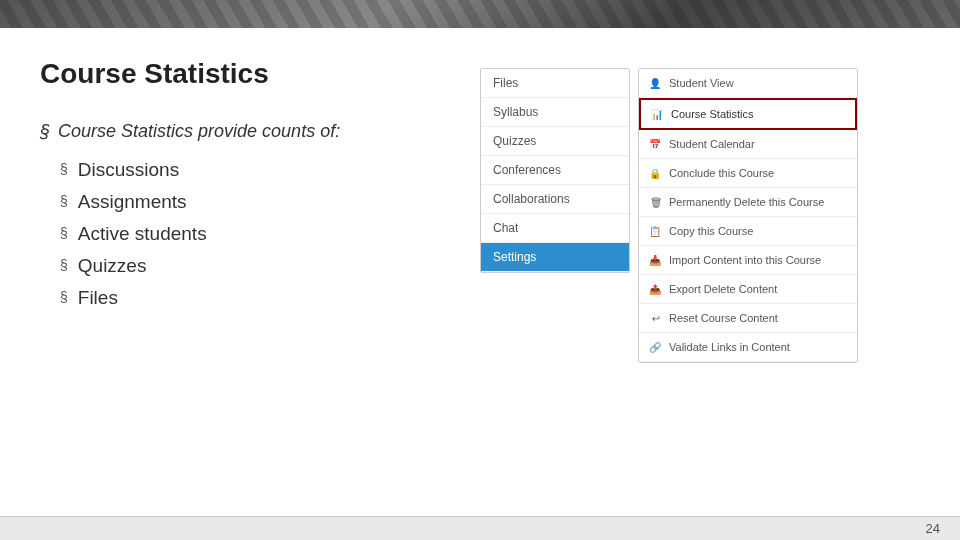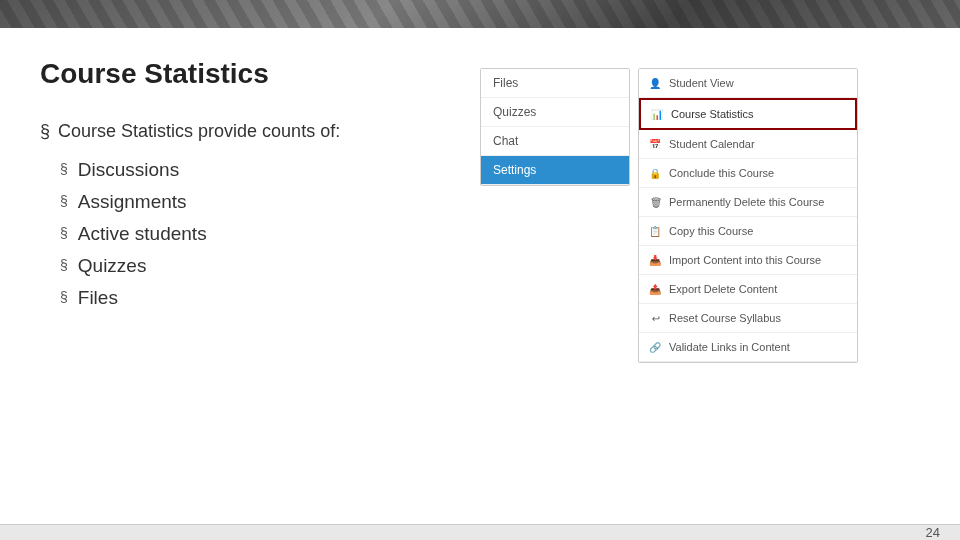"Syllabus" div.menu-item { html: none -> <div>Syllabus</div> }
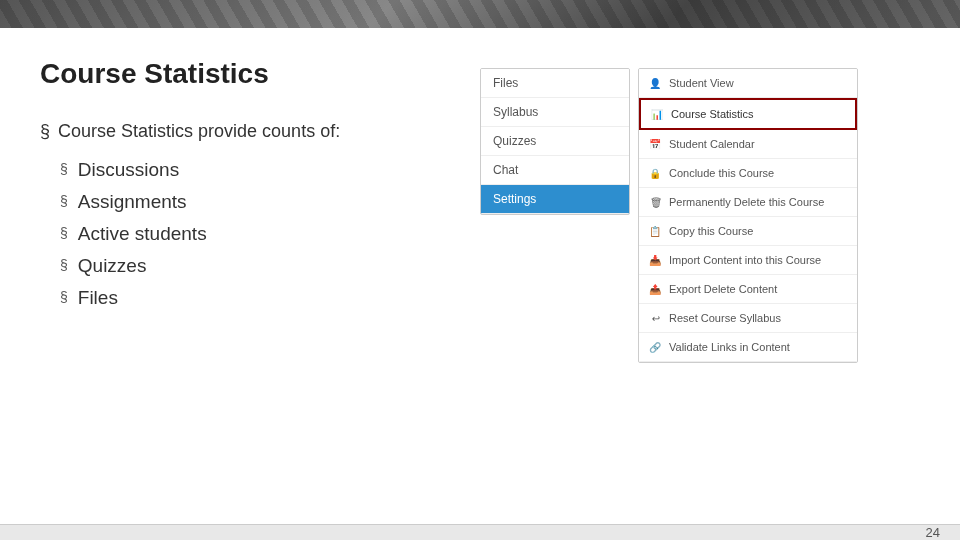"§ Course Statistics provide counts" .intro-text { font-style: none -> italic }
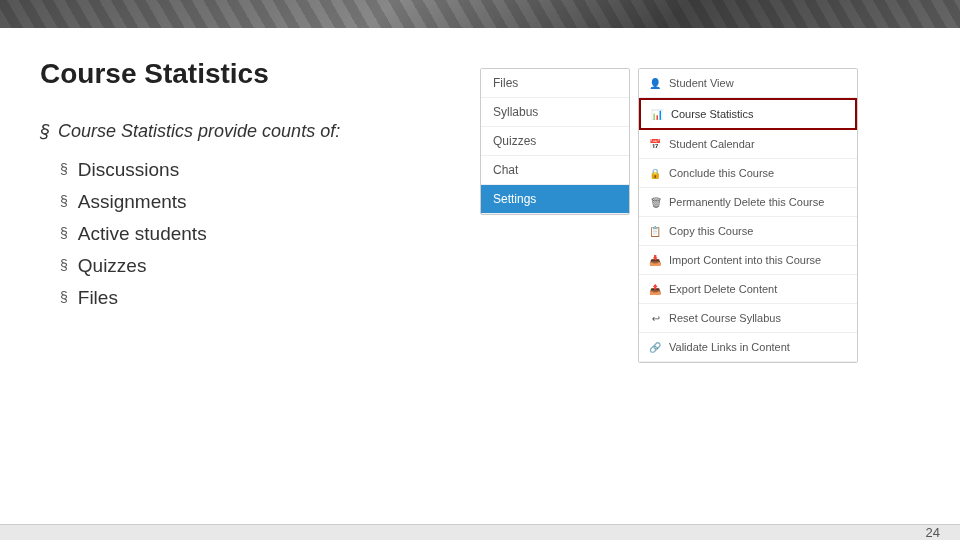"Conferences" div.menu-item { html: none -> <div>Conferences</div> }
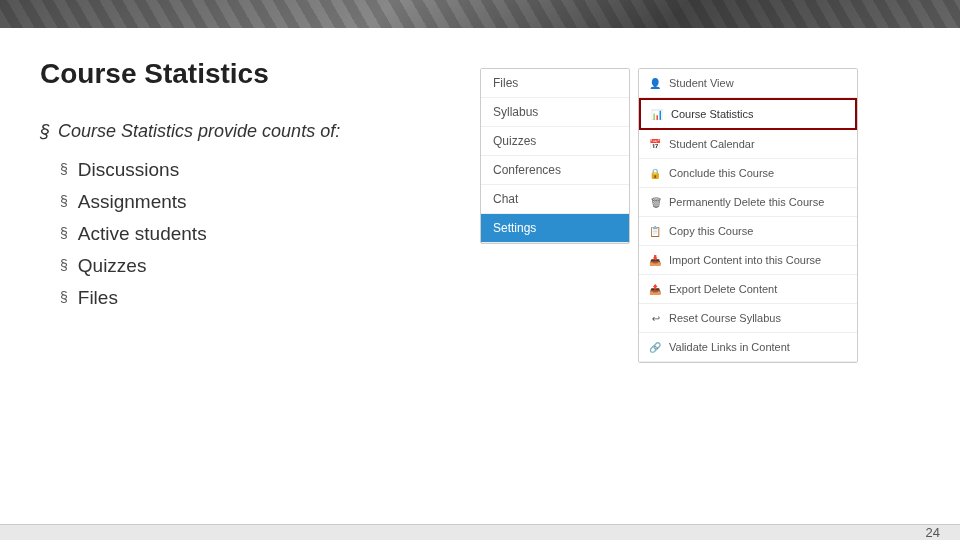"Collaborations" div.menu-item { html: none -> <div>Collaborations</div> }
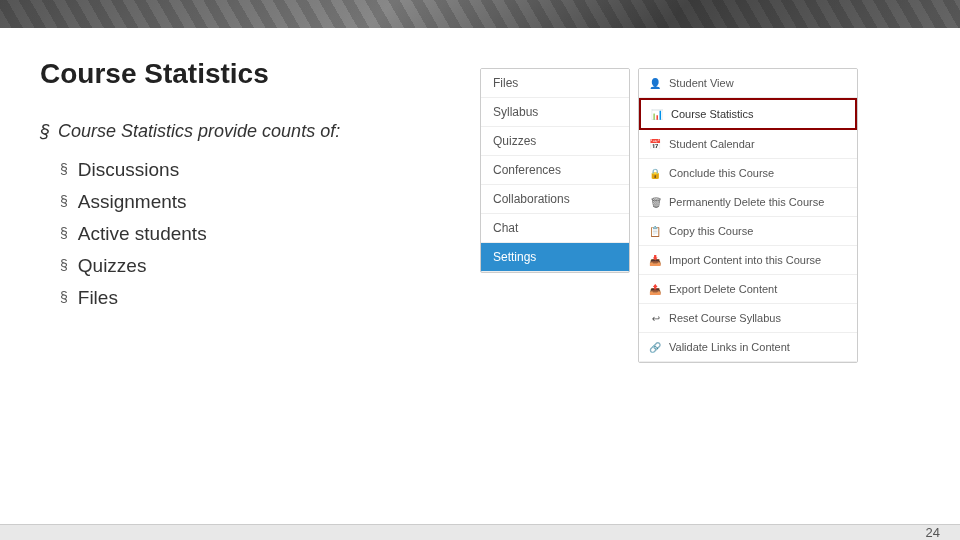"Reset Course Syllabus" span { text: Syllabus -> Content }
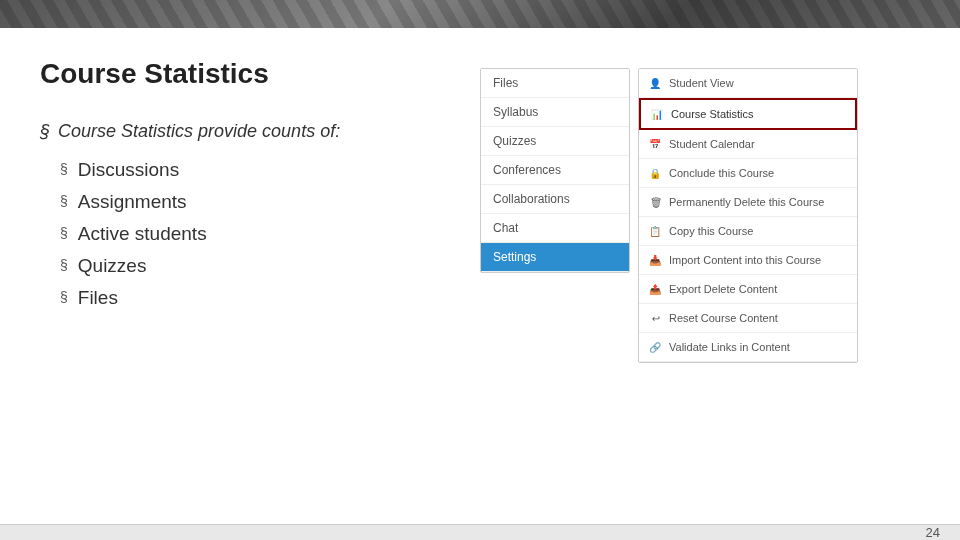"24" .bottom-bar { height: 16px -> 24px }
